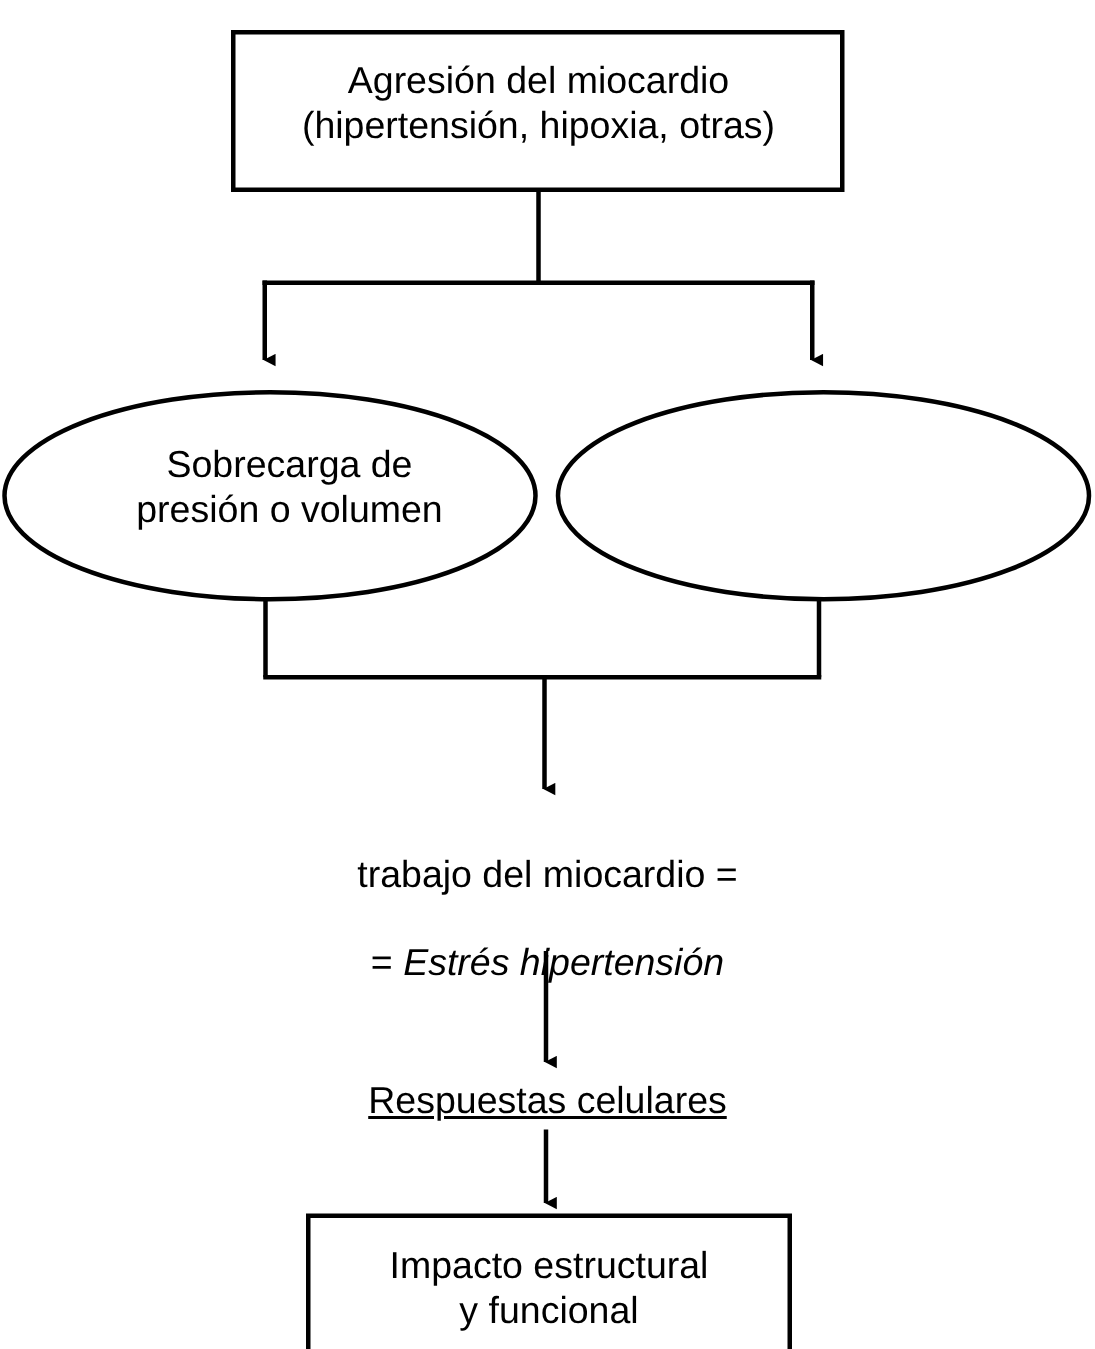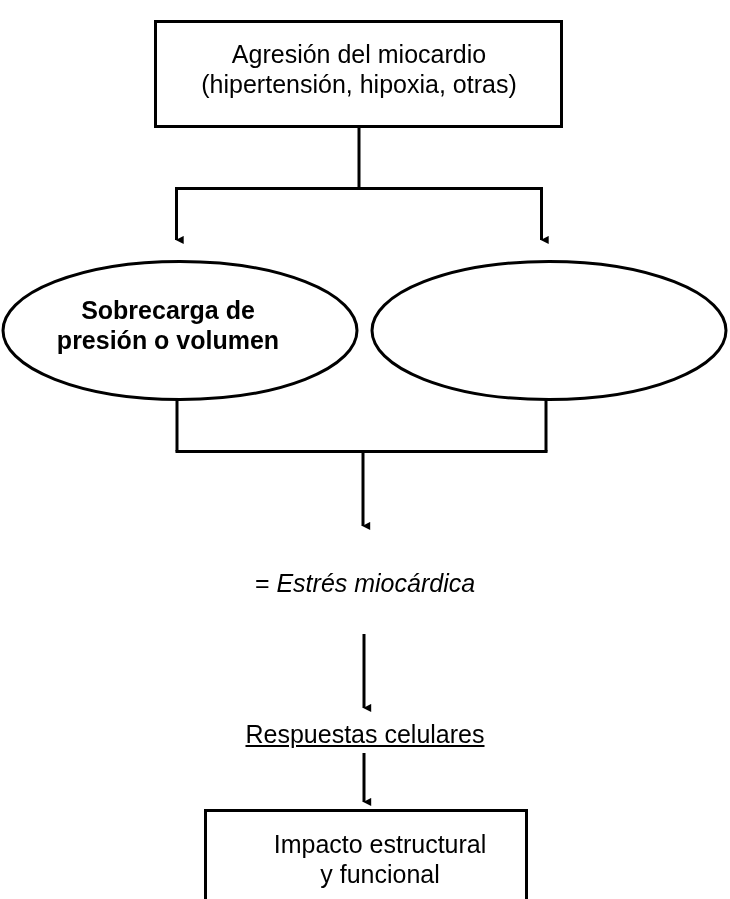"Sobrecarga de" .ellipse-left-text { font-weight: bold -> none; left: 8px -> 33px }
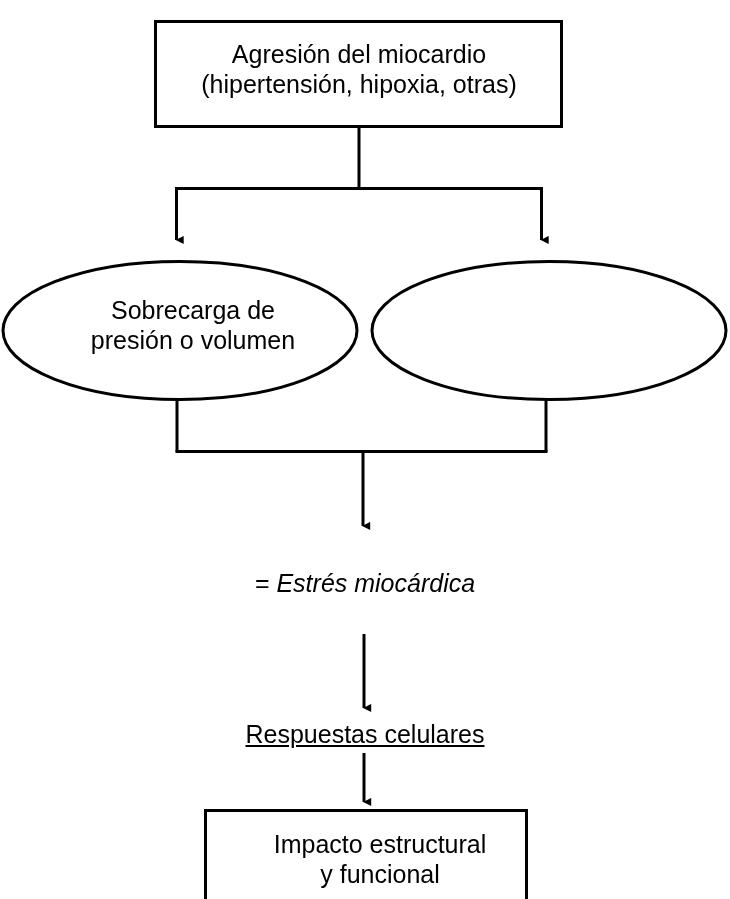"trabajo del miocardio =" span.plain-line { html: none -> <span>trabajo del miocardio =</span> }
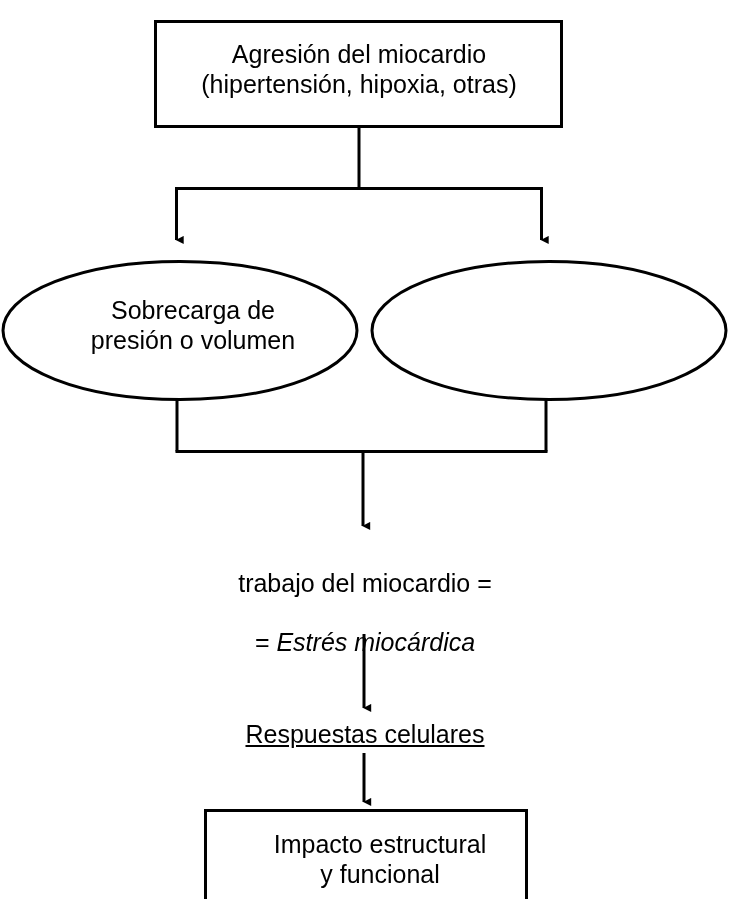"Estrés miocárdica" span.italic-line { text: miocárdica -> hipertensión }
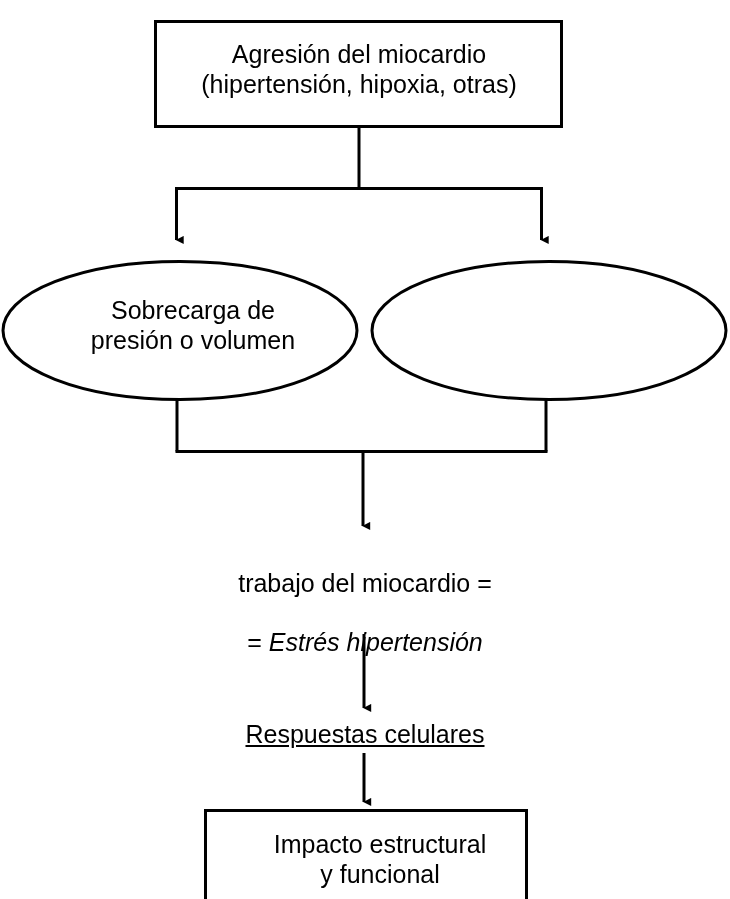"Impacto estructural" .box-bottom-text { left: 220px -> 206px }
